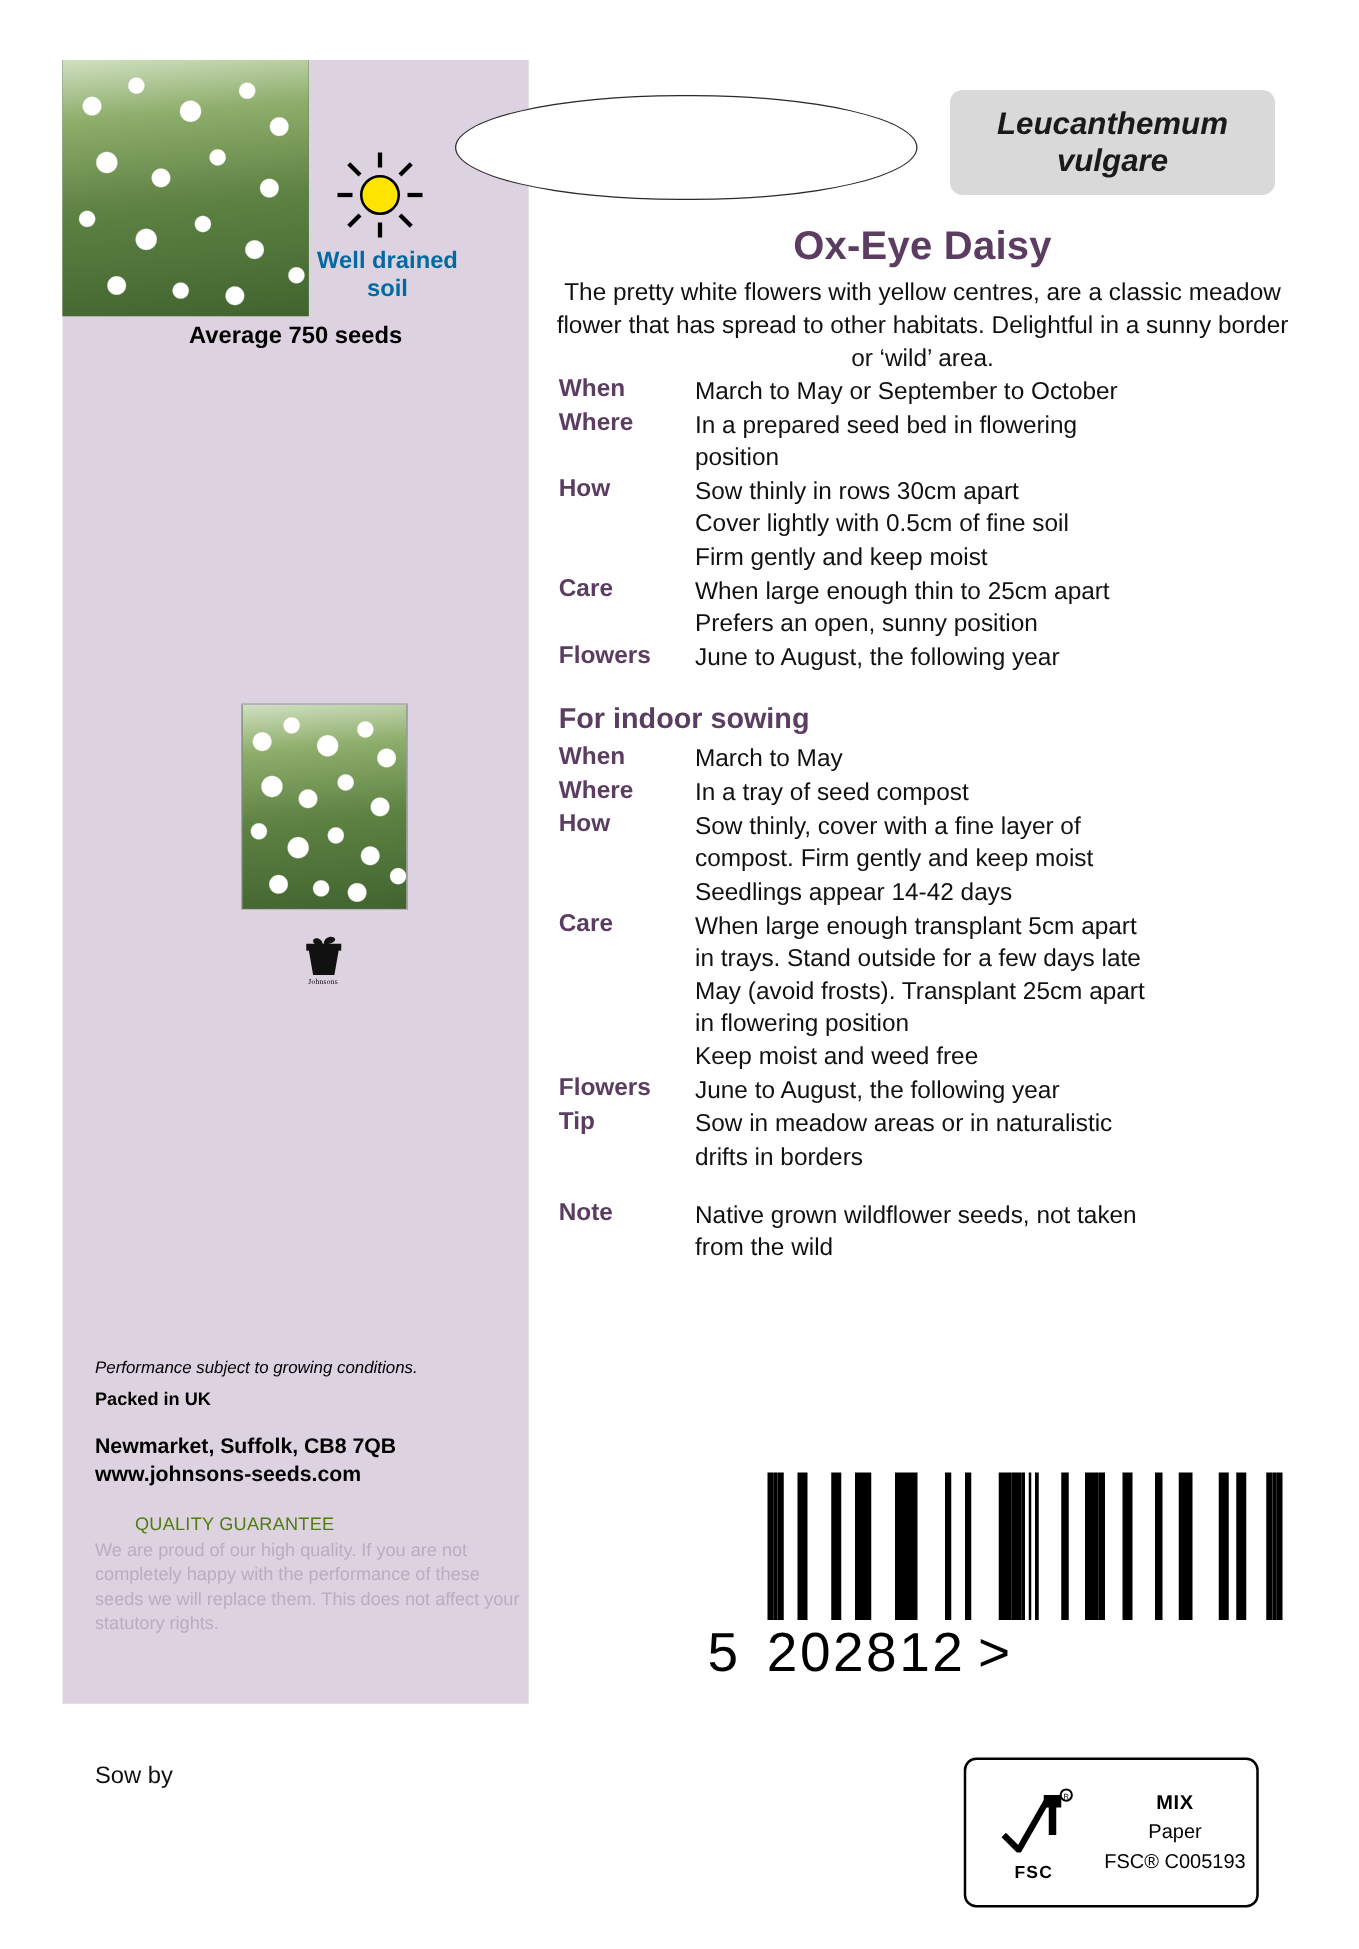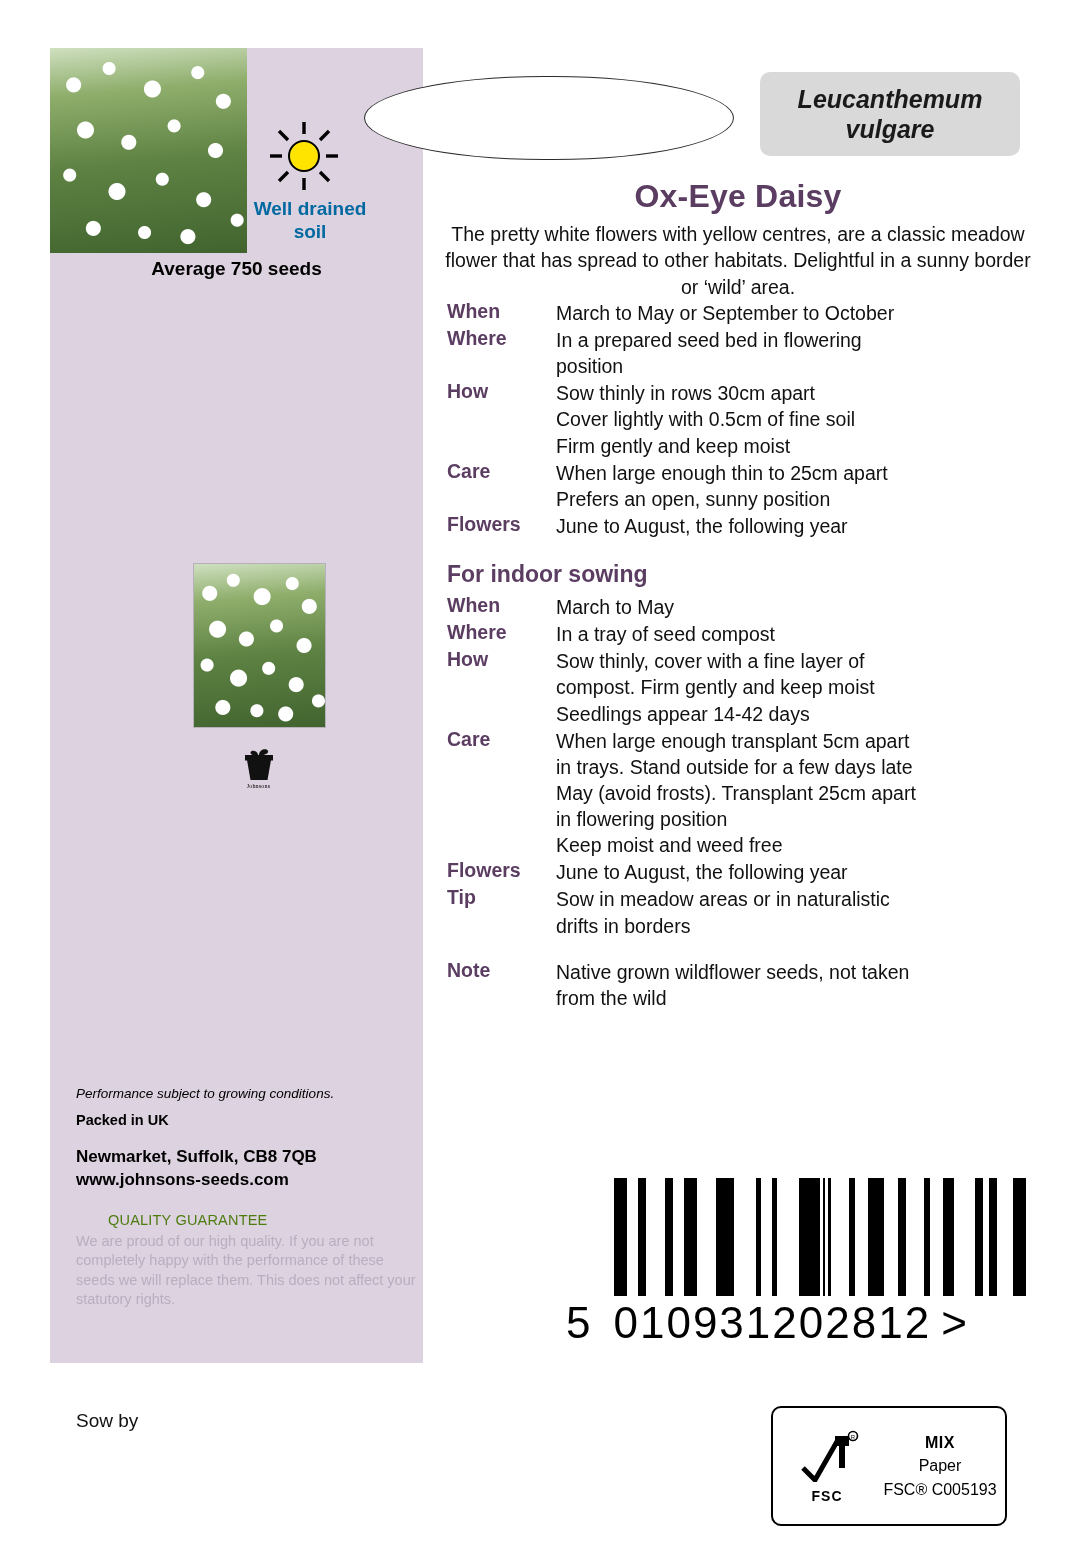"010931" span.mid { html: <span>010931</span> -> none }
